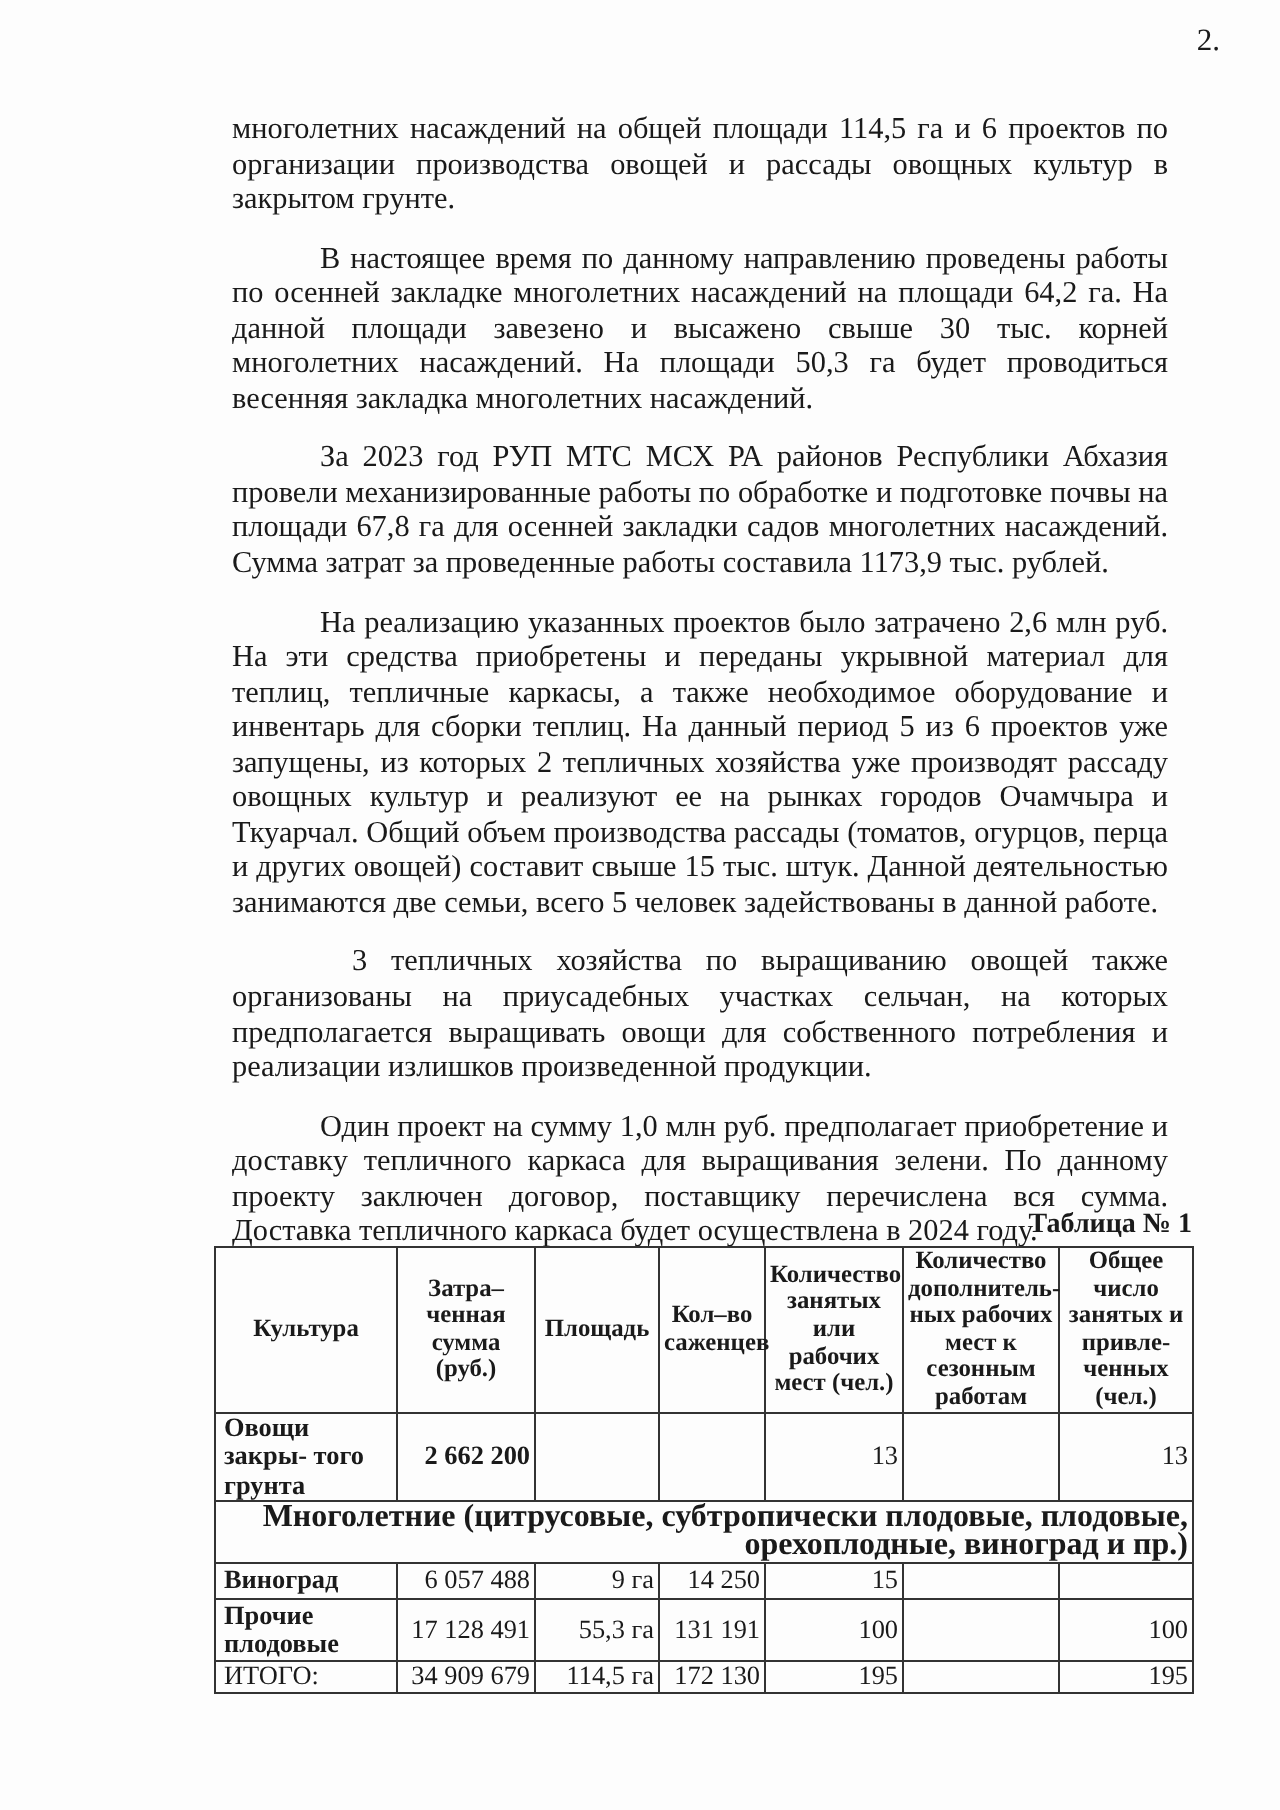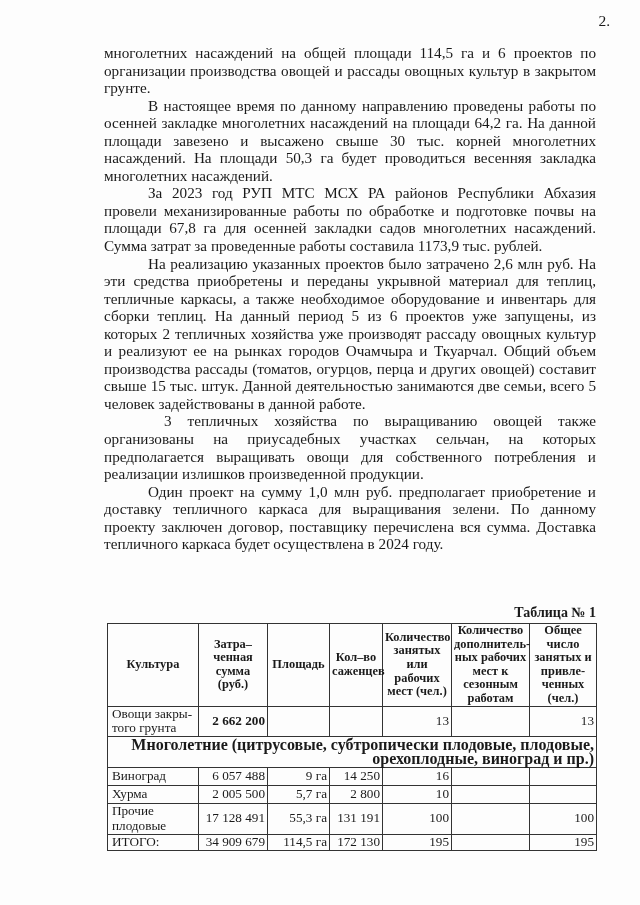"многолетних насаждений на общей площади" .body-text p { margin: 0 -> 12px }
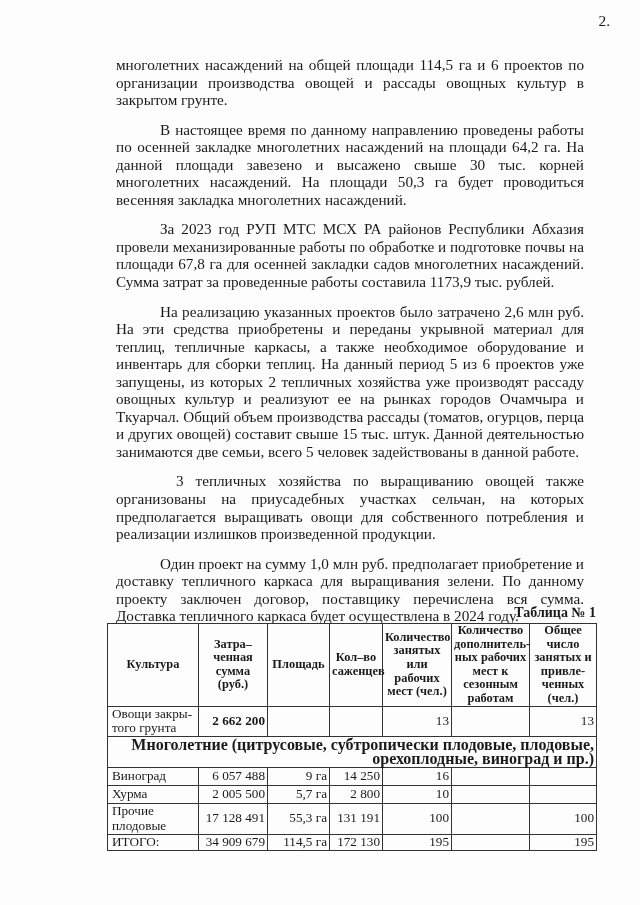"Овощи закры- того грунта" table.data td.culture { font-weight: none -> bold }
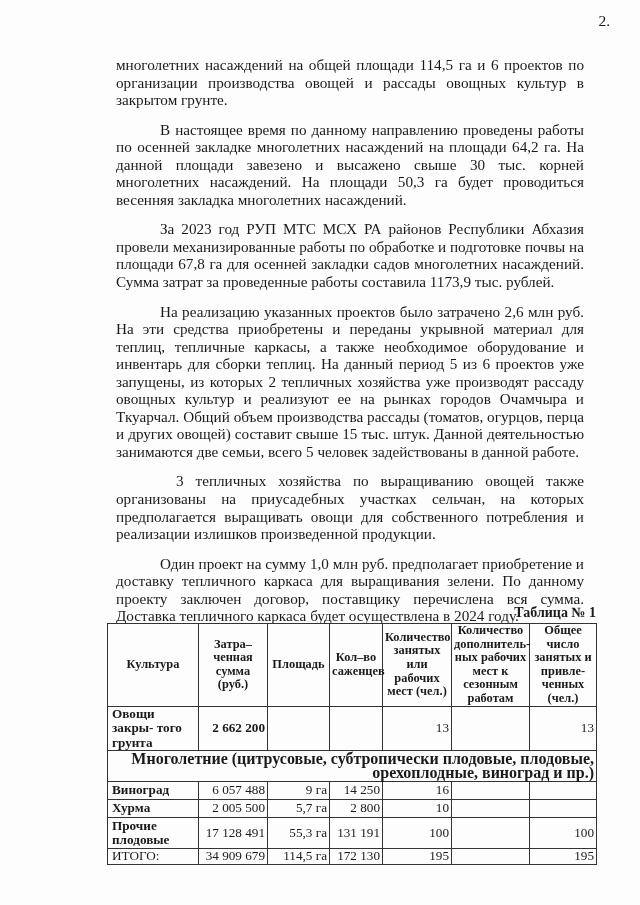"16" td { text: 16 -> 15 }
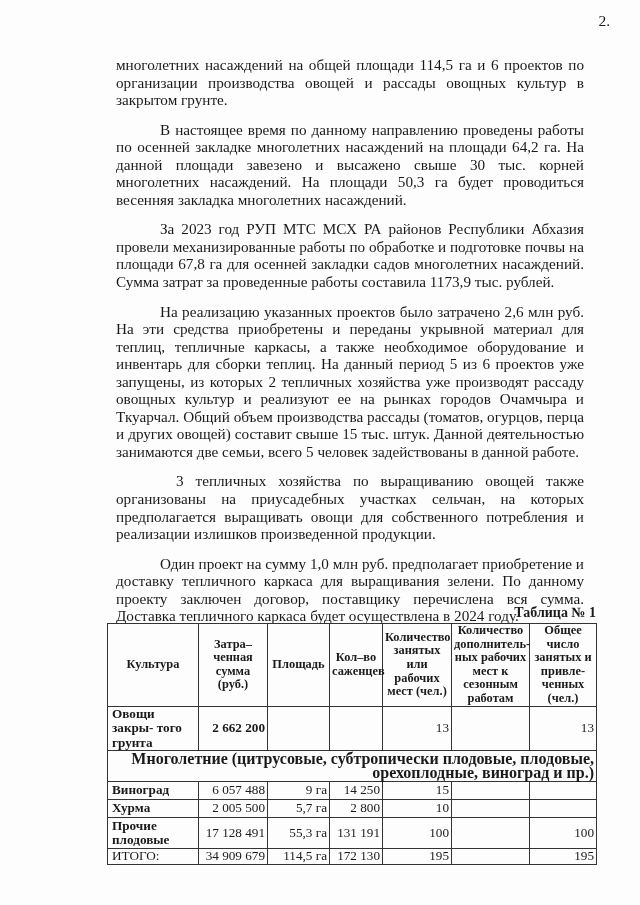"Хурма" tr.row-single { html: <tr> <td>Хурма</td> <td>2 005 500</td> <td>5,7 га</td> <td>2 800</td> <td>10</td> <td></td> <td></td> </tr> -> none }
